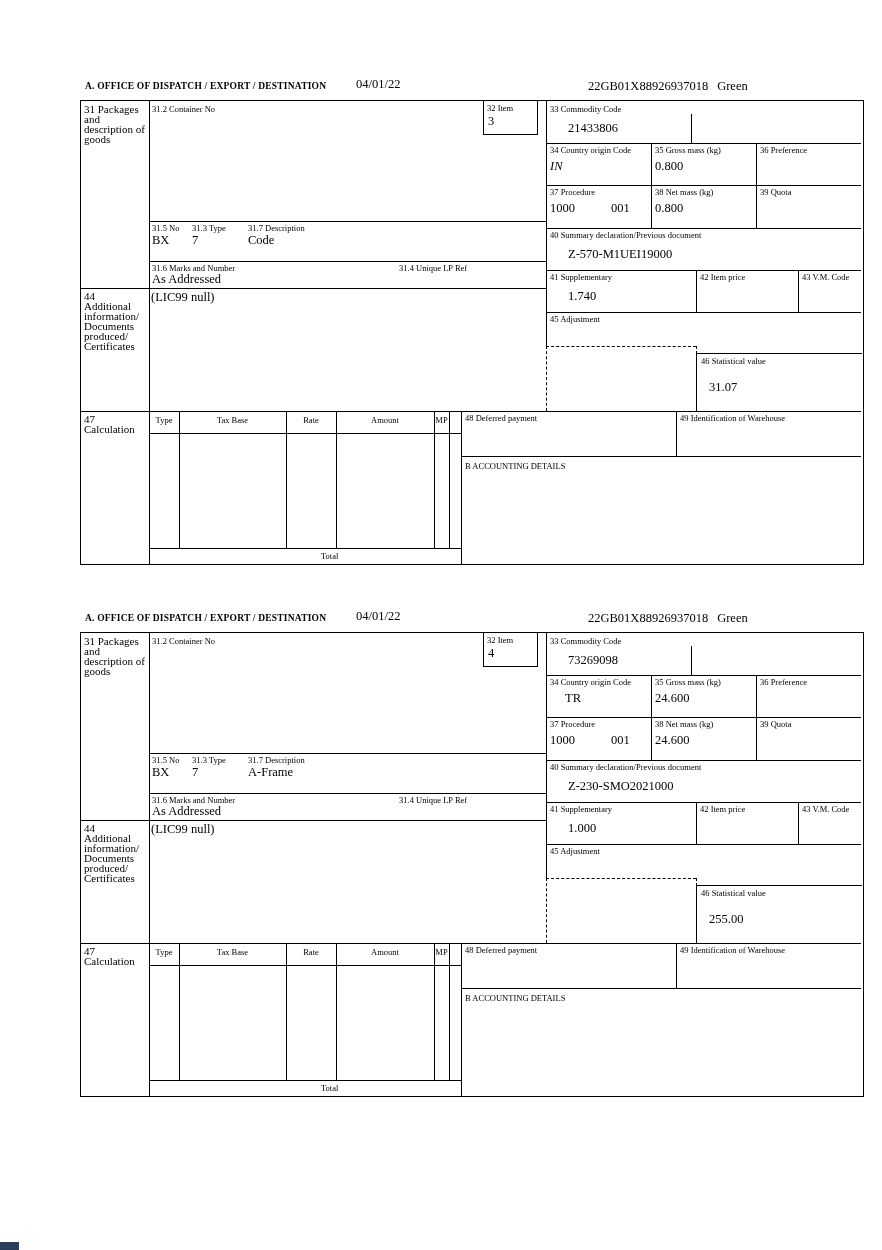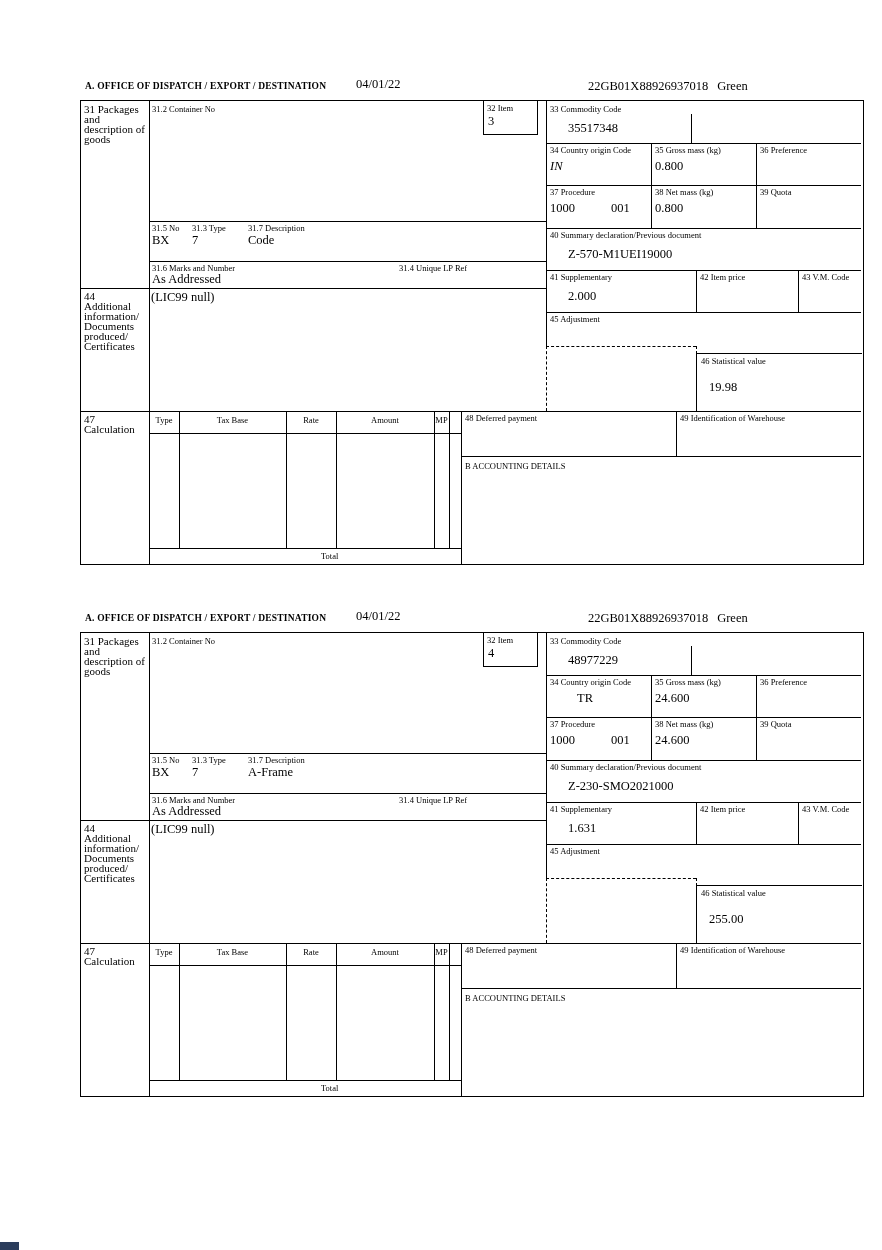"35517348" div.abs { text: 35517348 -> 21433806 }
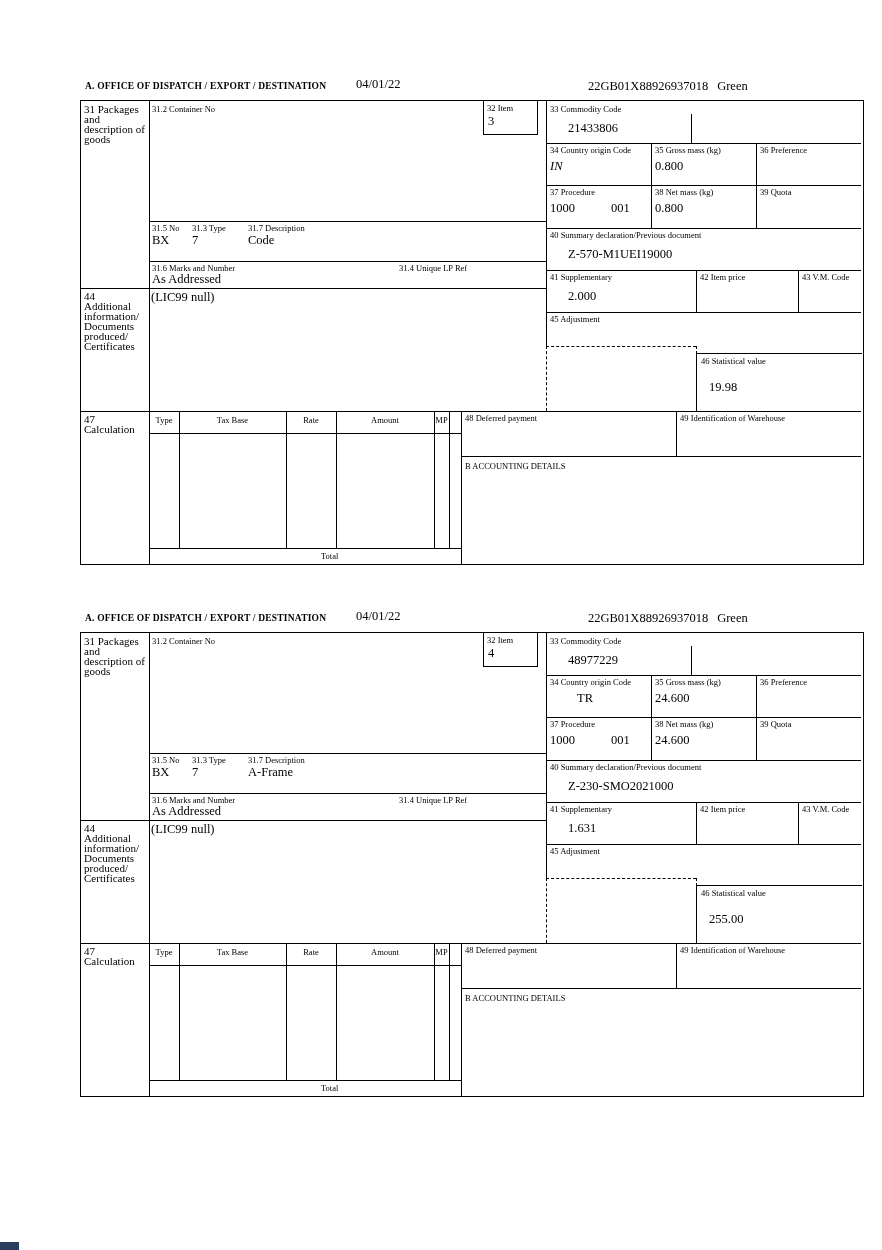"2.000" div.abs { text: 2.000 -> 1.740 }
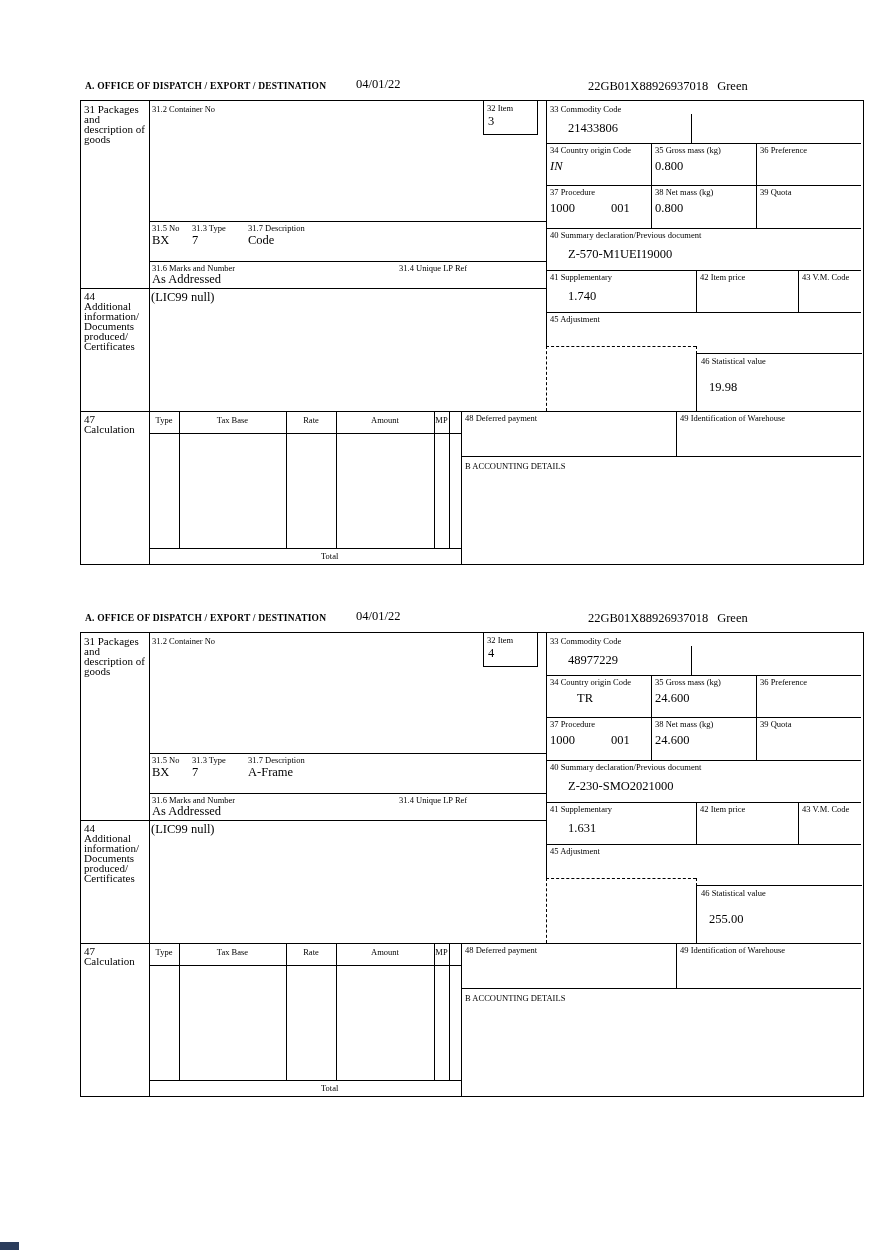"19.98" div.abs { text: 19.98 -> 31.07 }
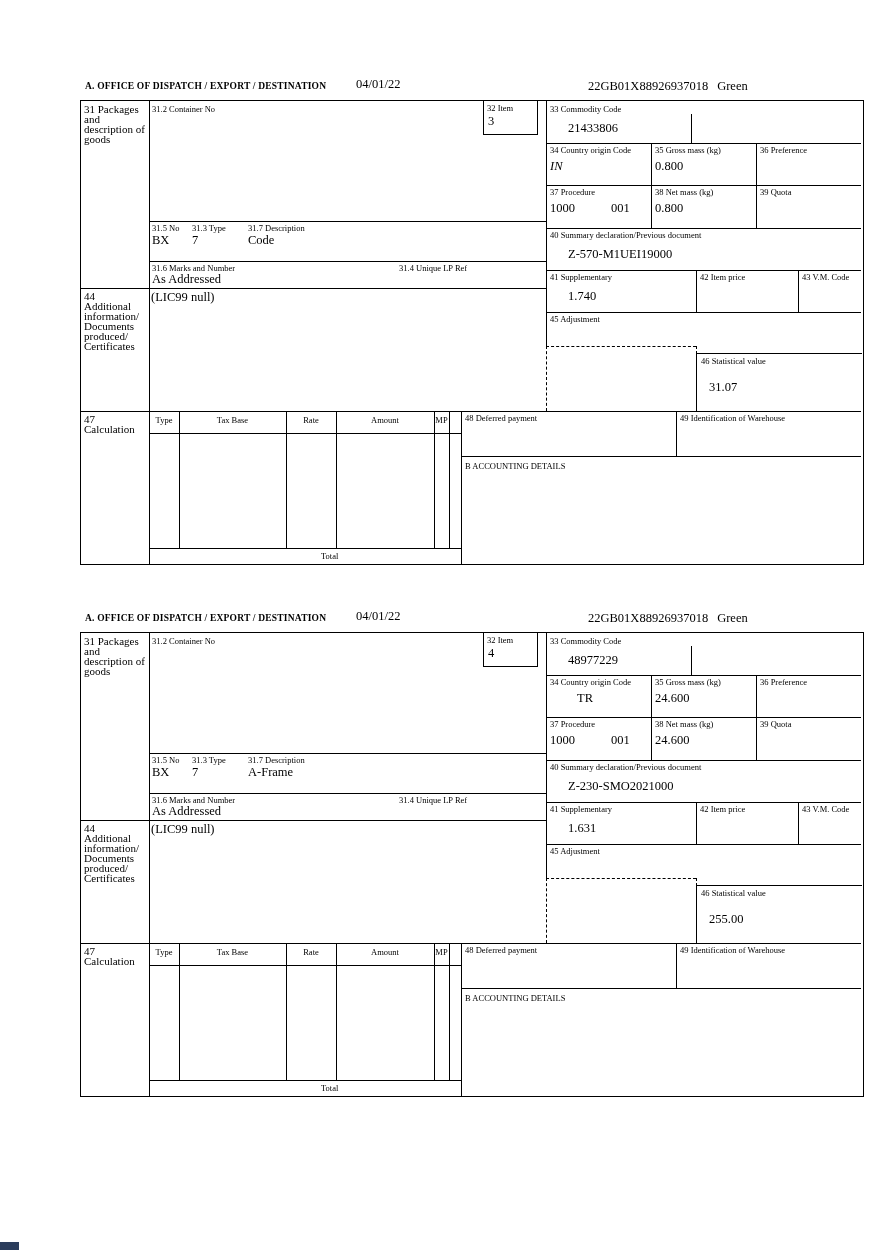"48977229" div.abs { text: 48977229 -> 73269098 }
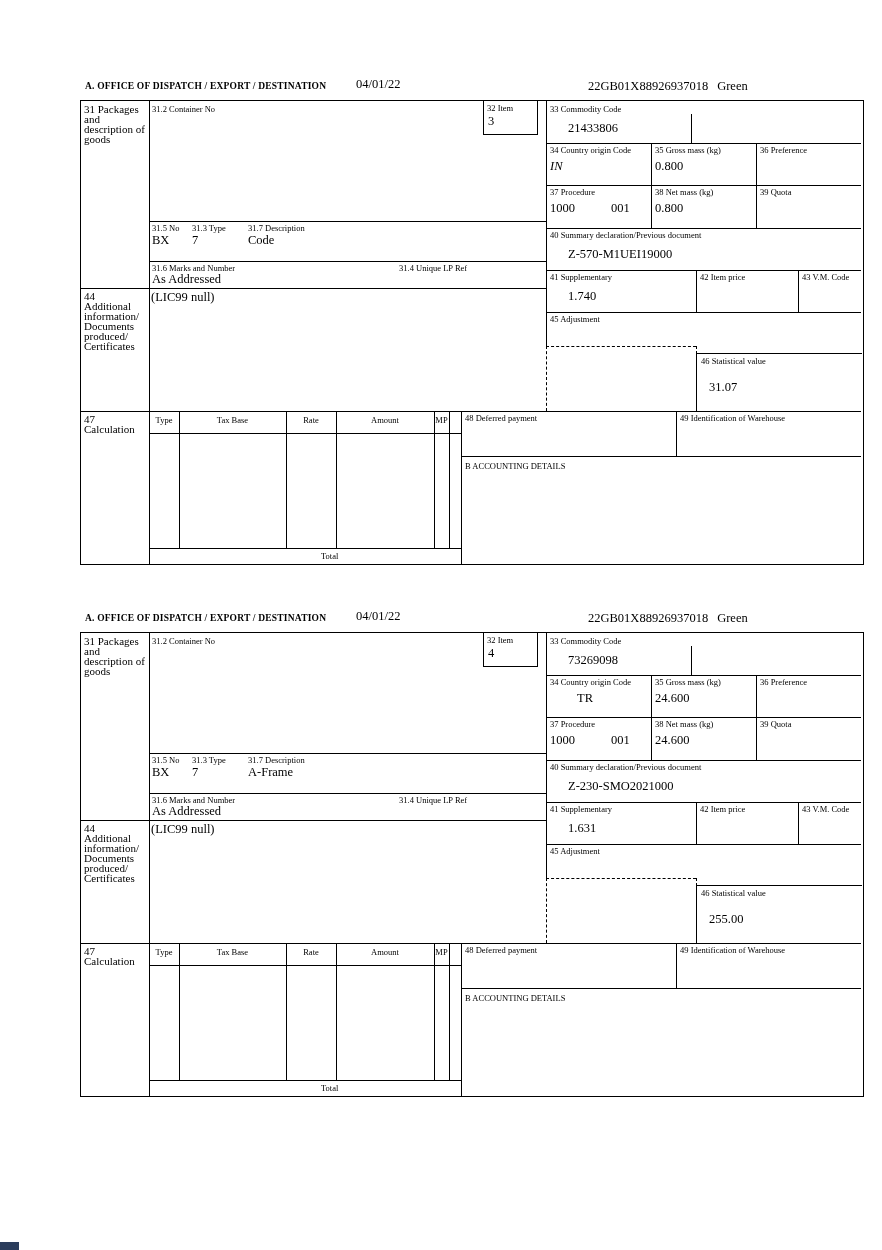"TR" div.abs { left: 496px -> 484px }
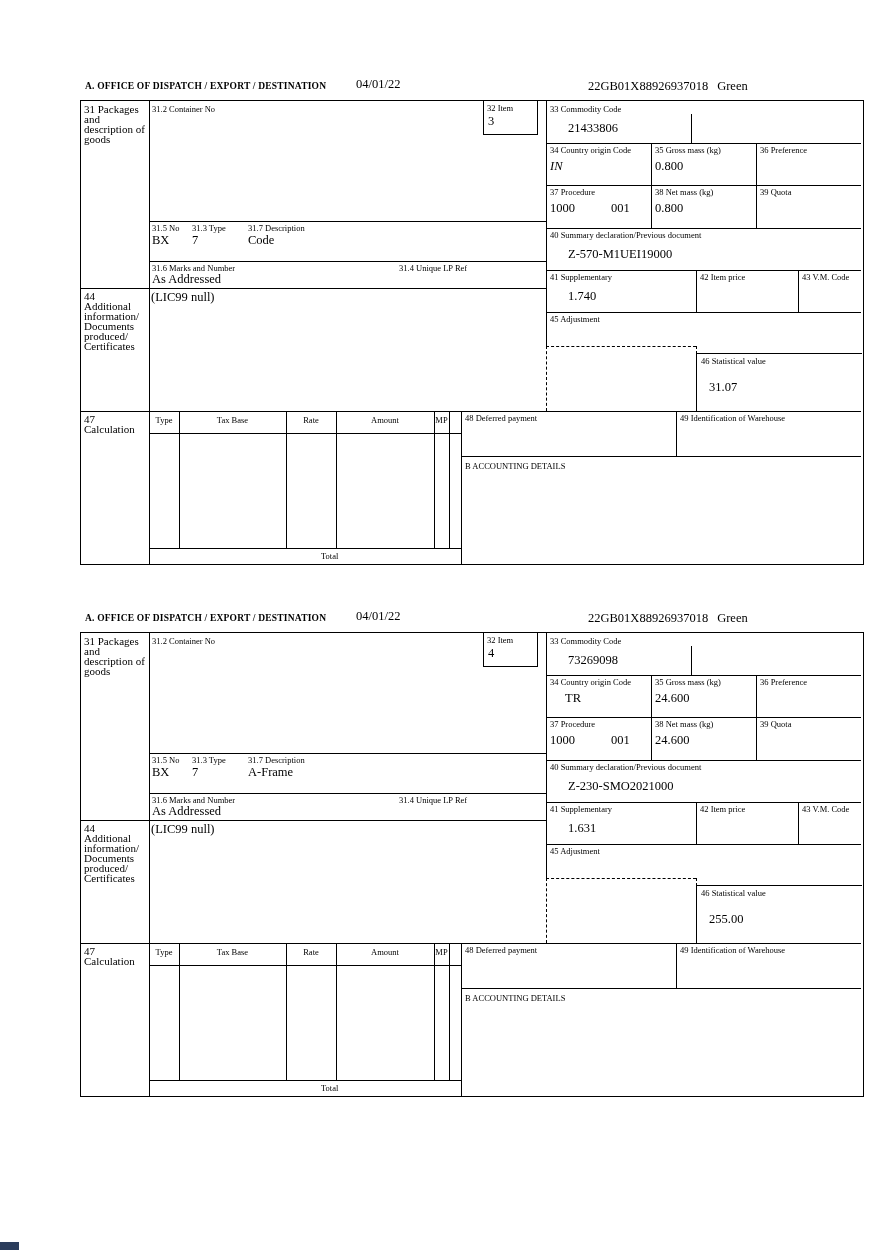"1.631" div.abs { text: 1.631 -> 1.000 }
